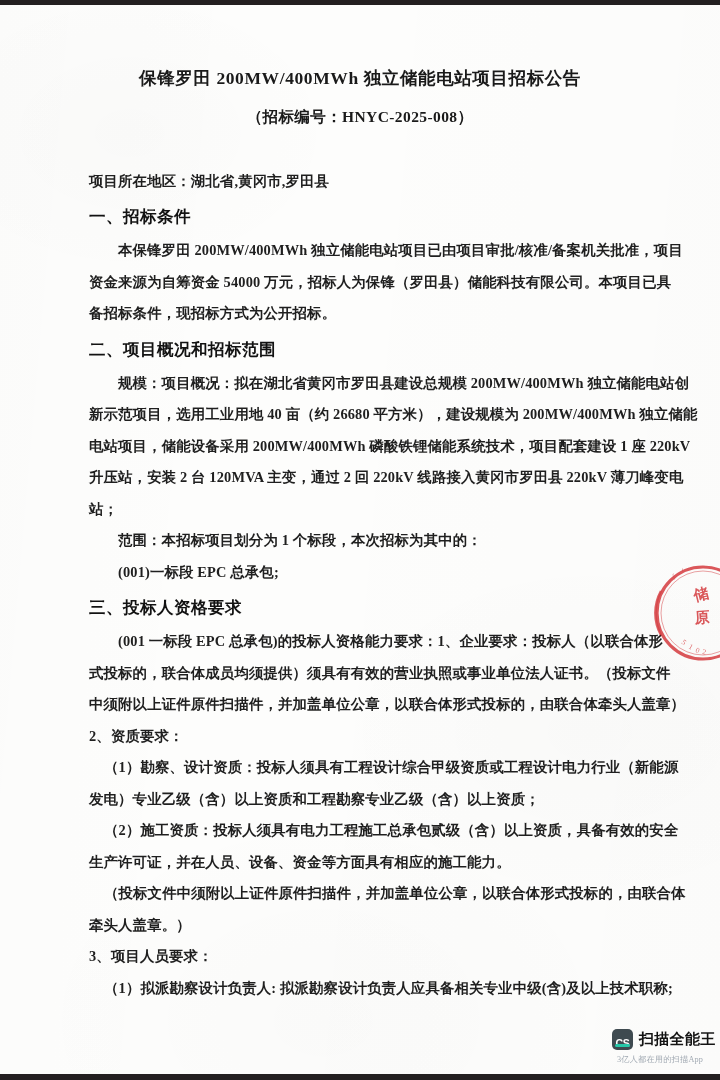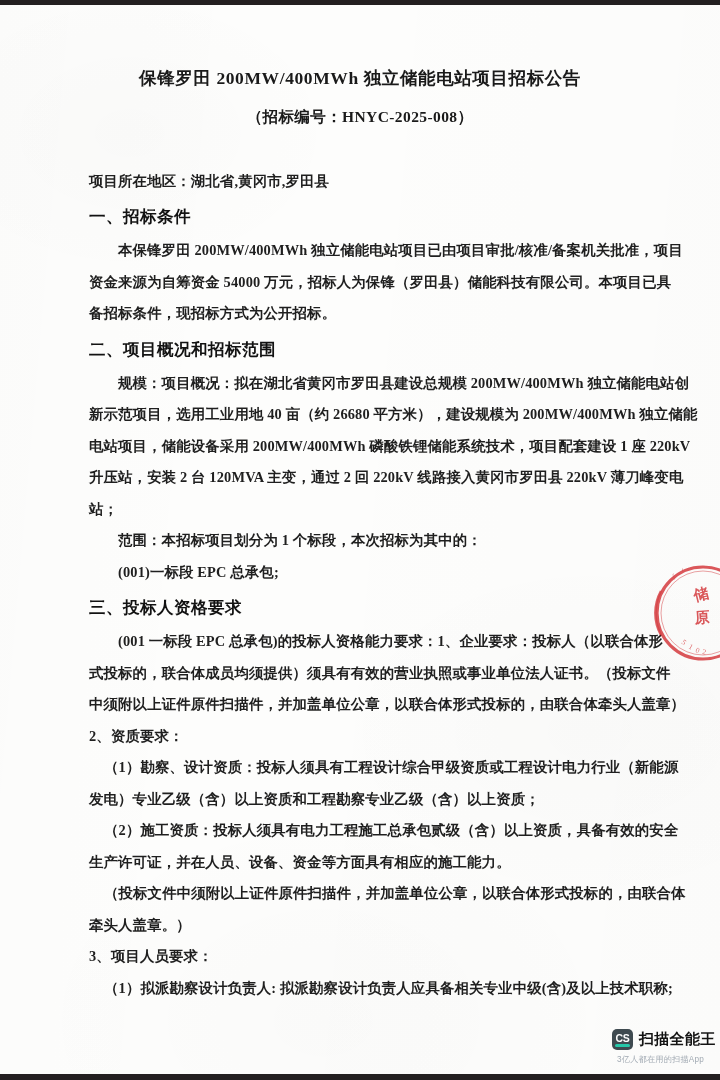"CS" .cs-logo { align-items: center -> flex-end }
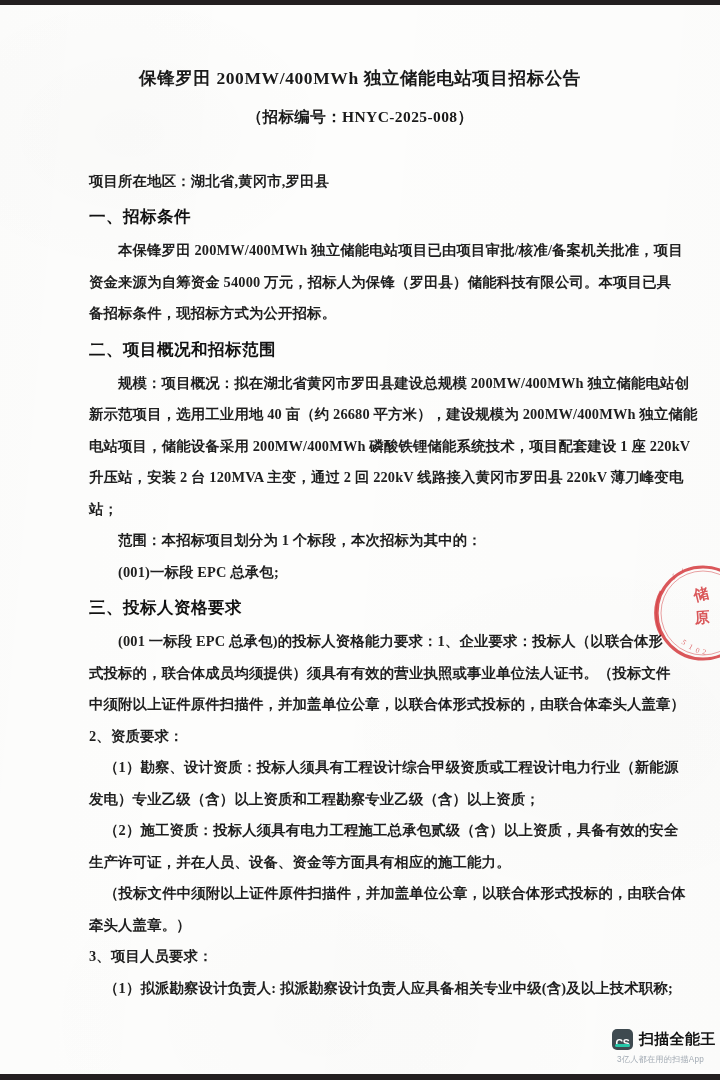"3亿人都在用的扫描App" .wm-tagline { font-family: Liberation Sans, sans-serif -> Liberation Serif, serif }
